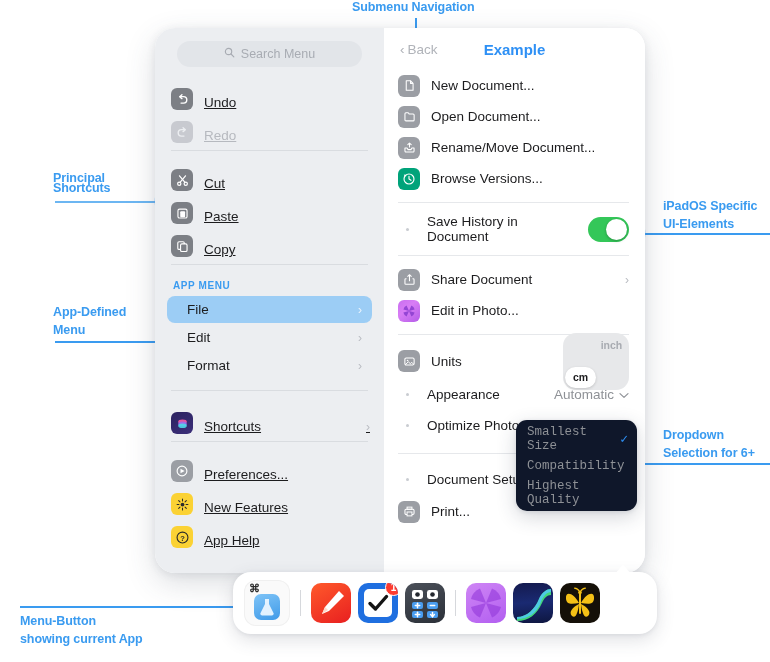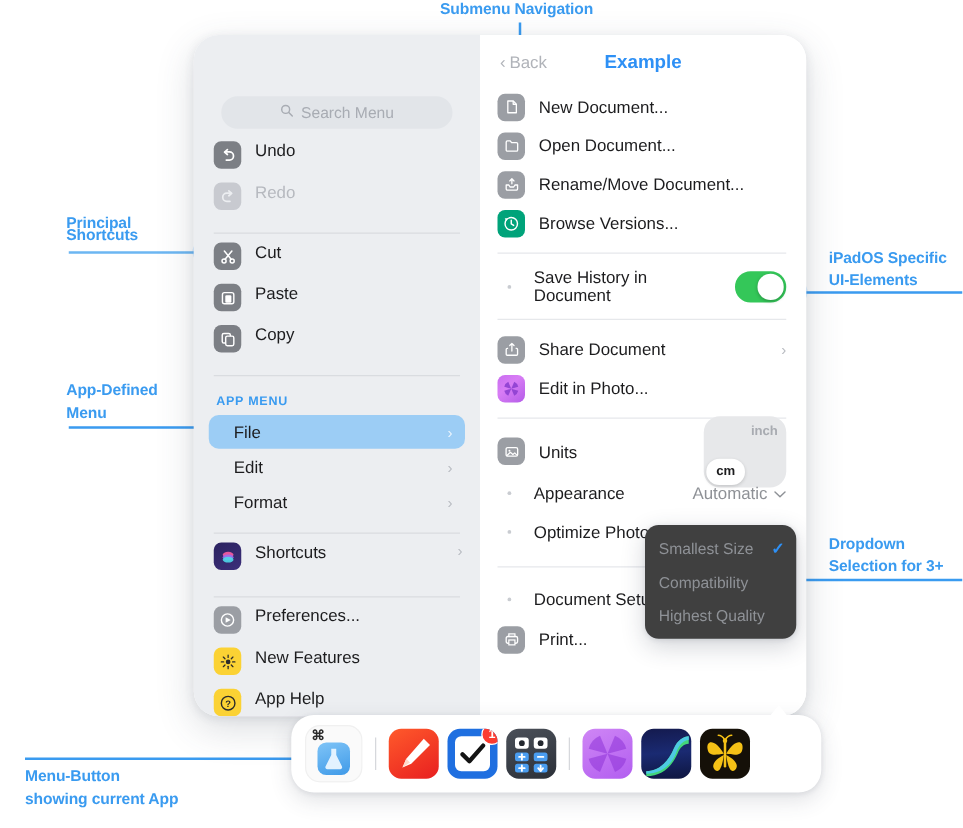"Search Menu" .search-box { margin-top: 36px -> none }
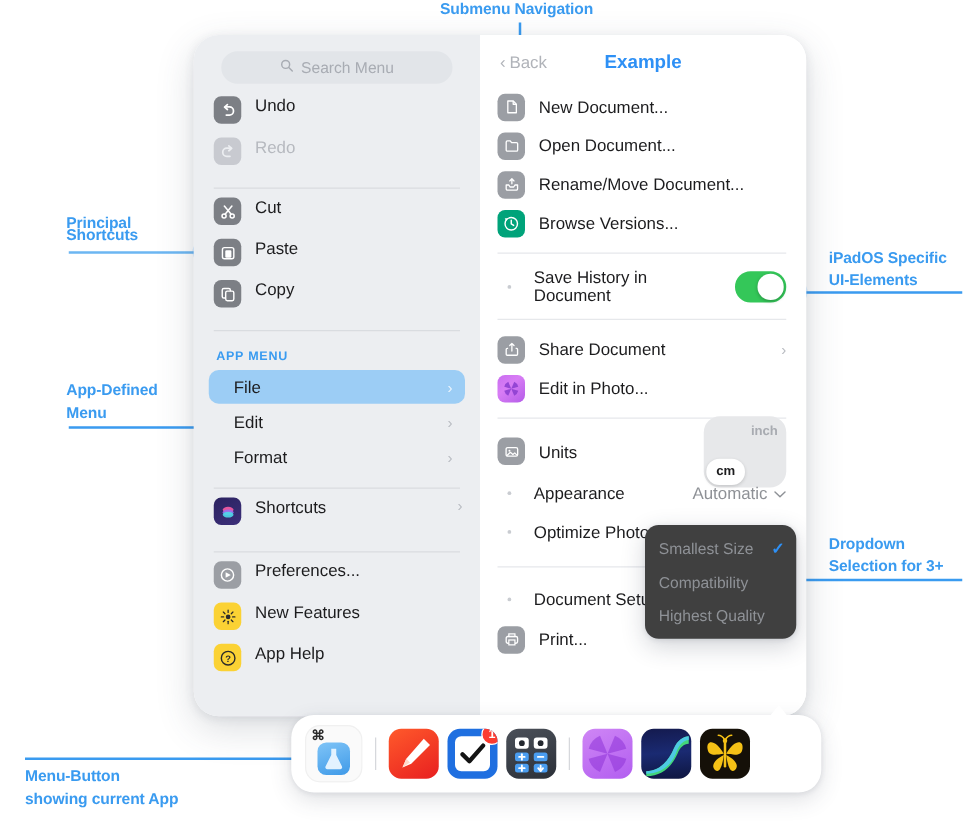"Undo" .mrow { align-items: flex-start -> flex-end; text-decoration: none -> underline }
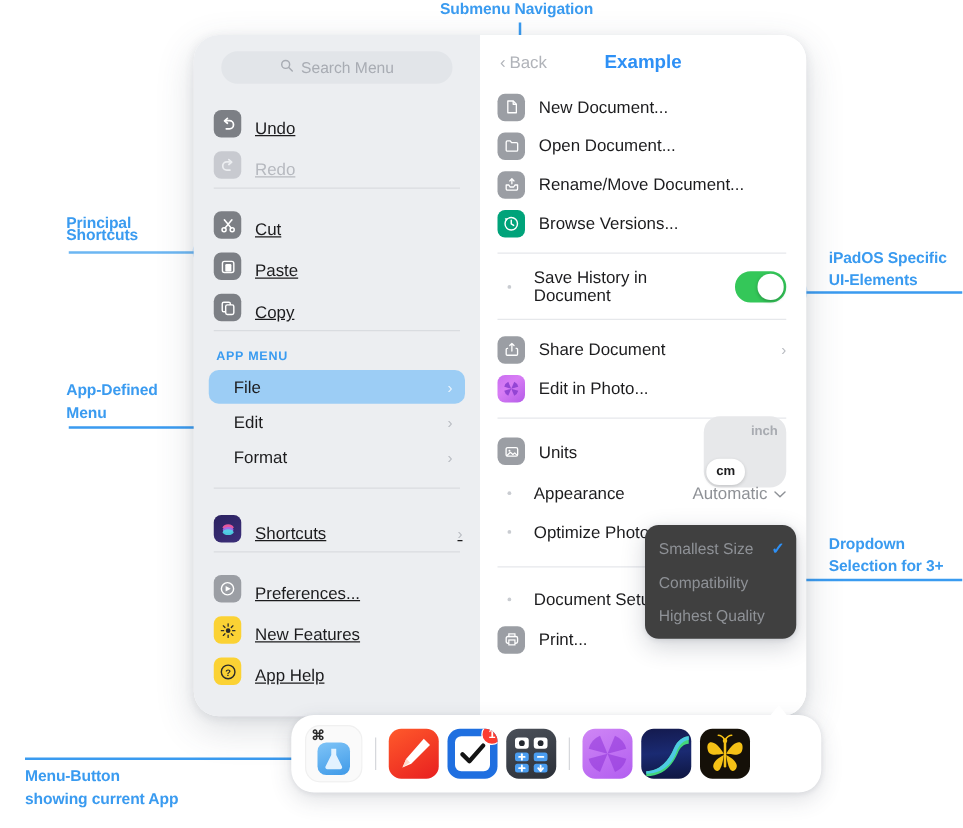"Smallest Size" #dropdown { background: #404040 -> #0f172a; font-family: none -> Liberation Mono, monospace }
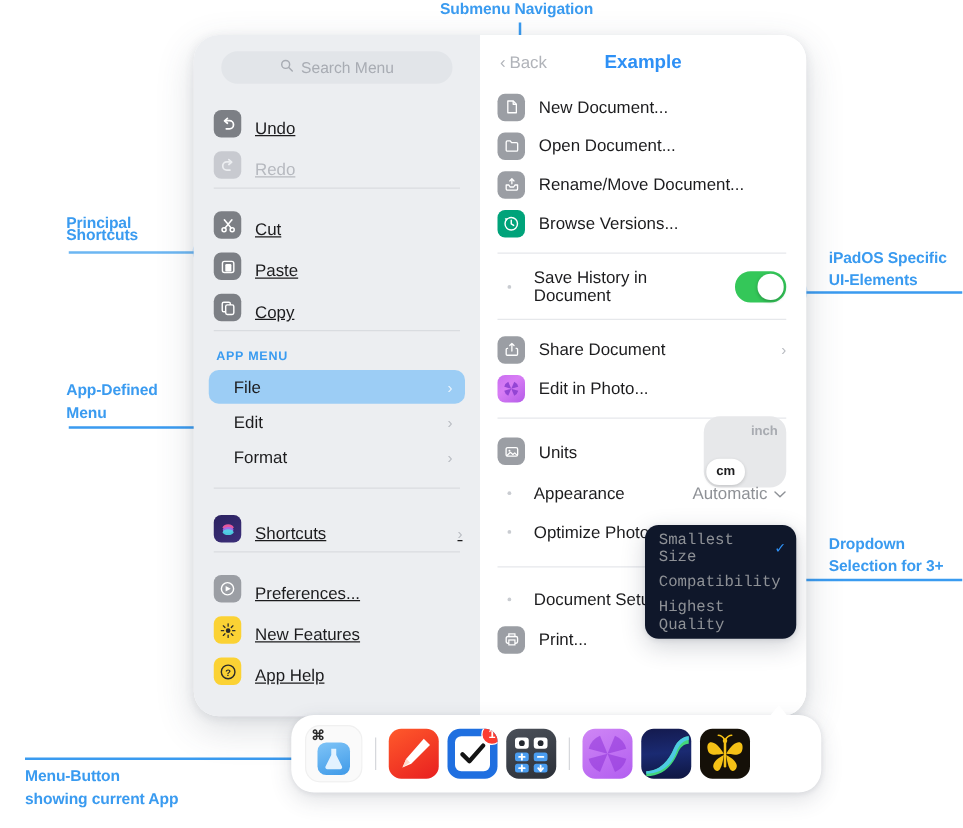"Selection for 3+" div.anno-label { text: 3+ -> 6+ }
